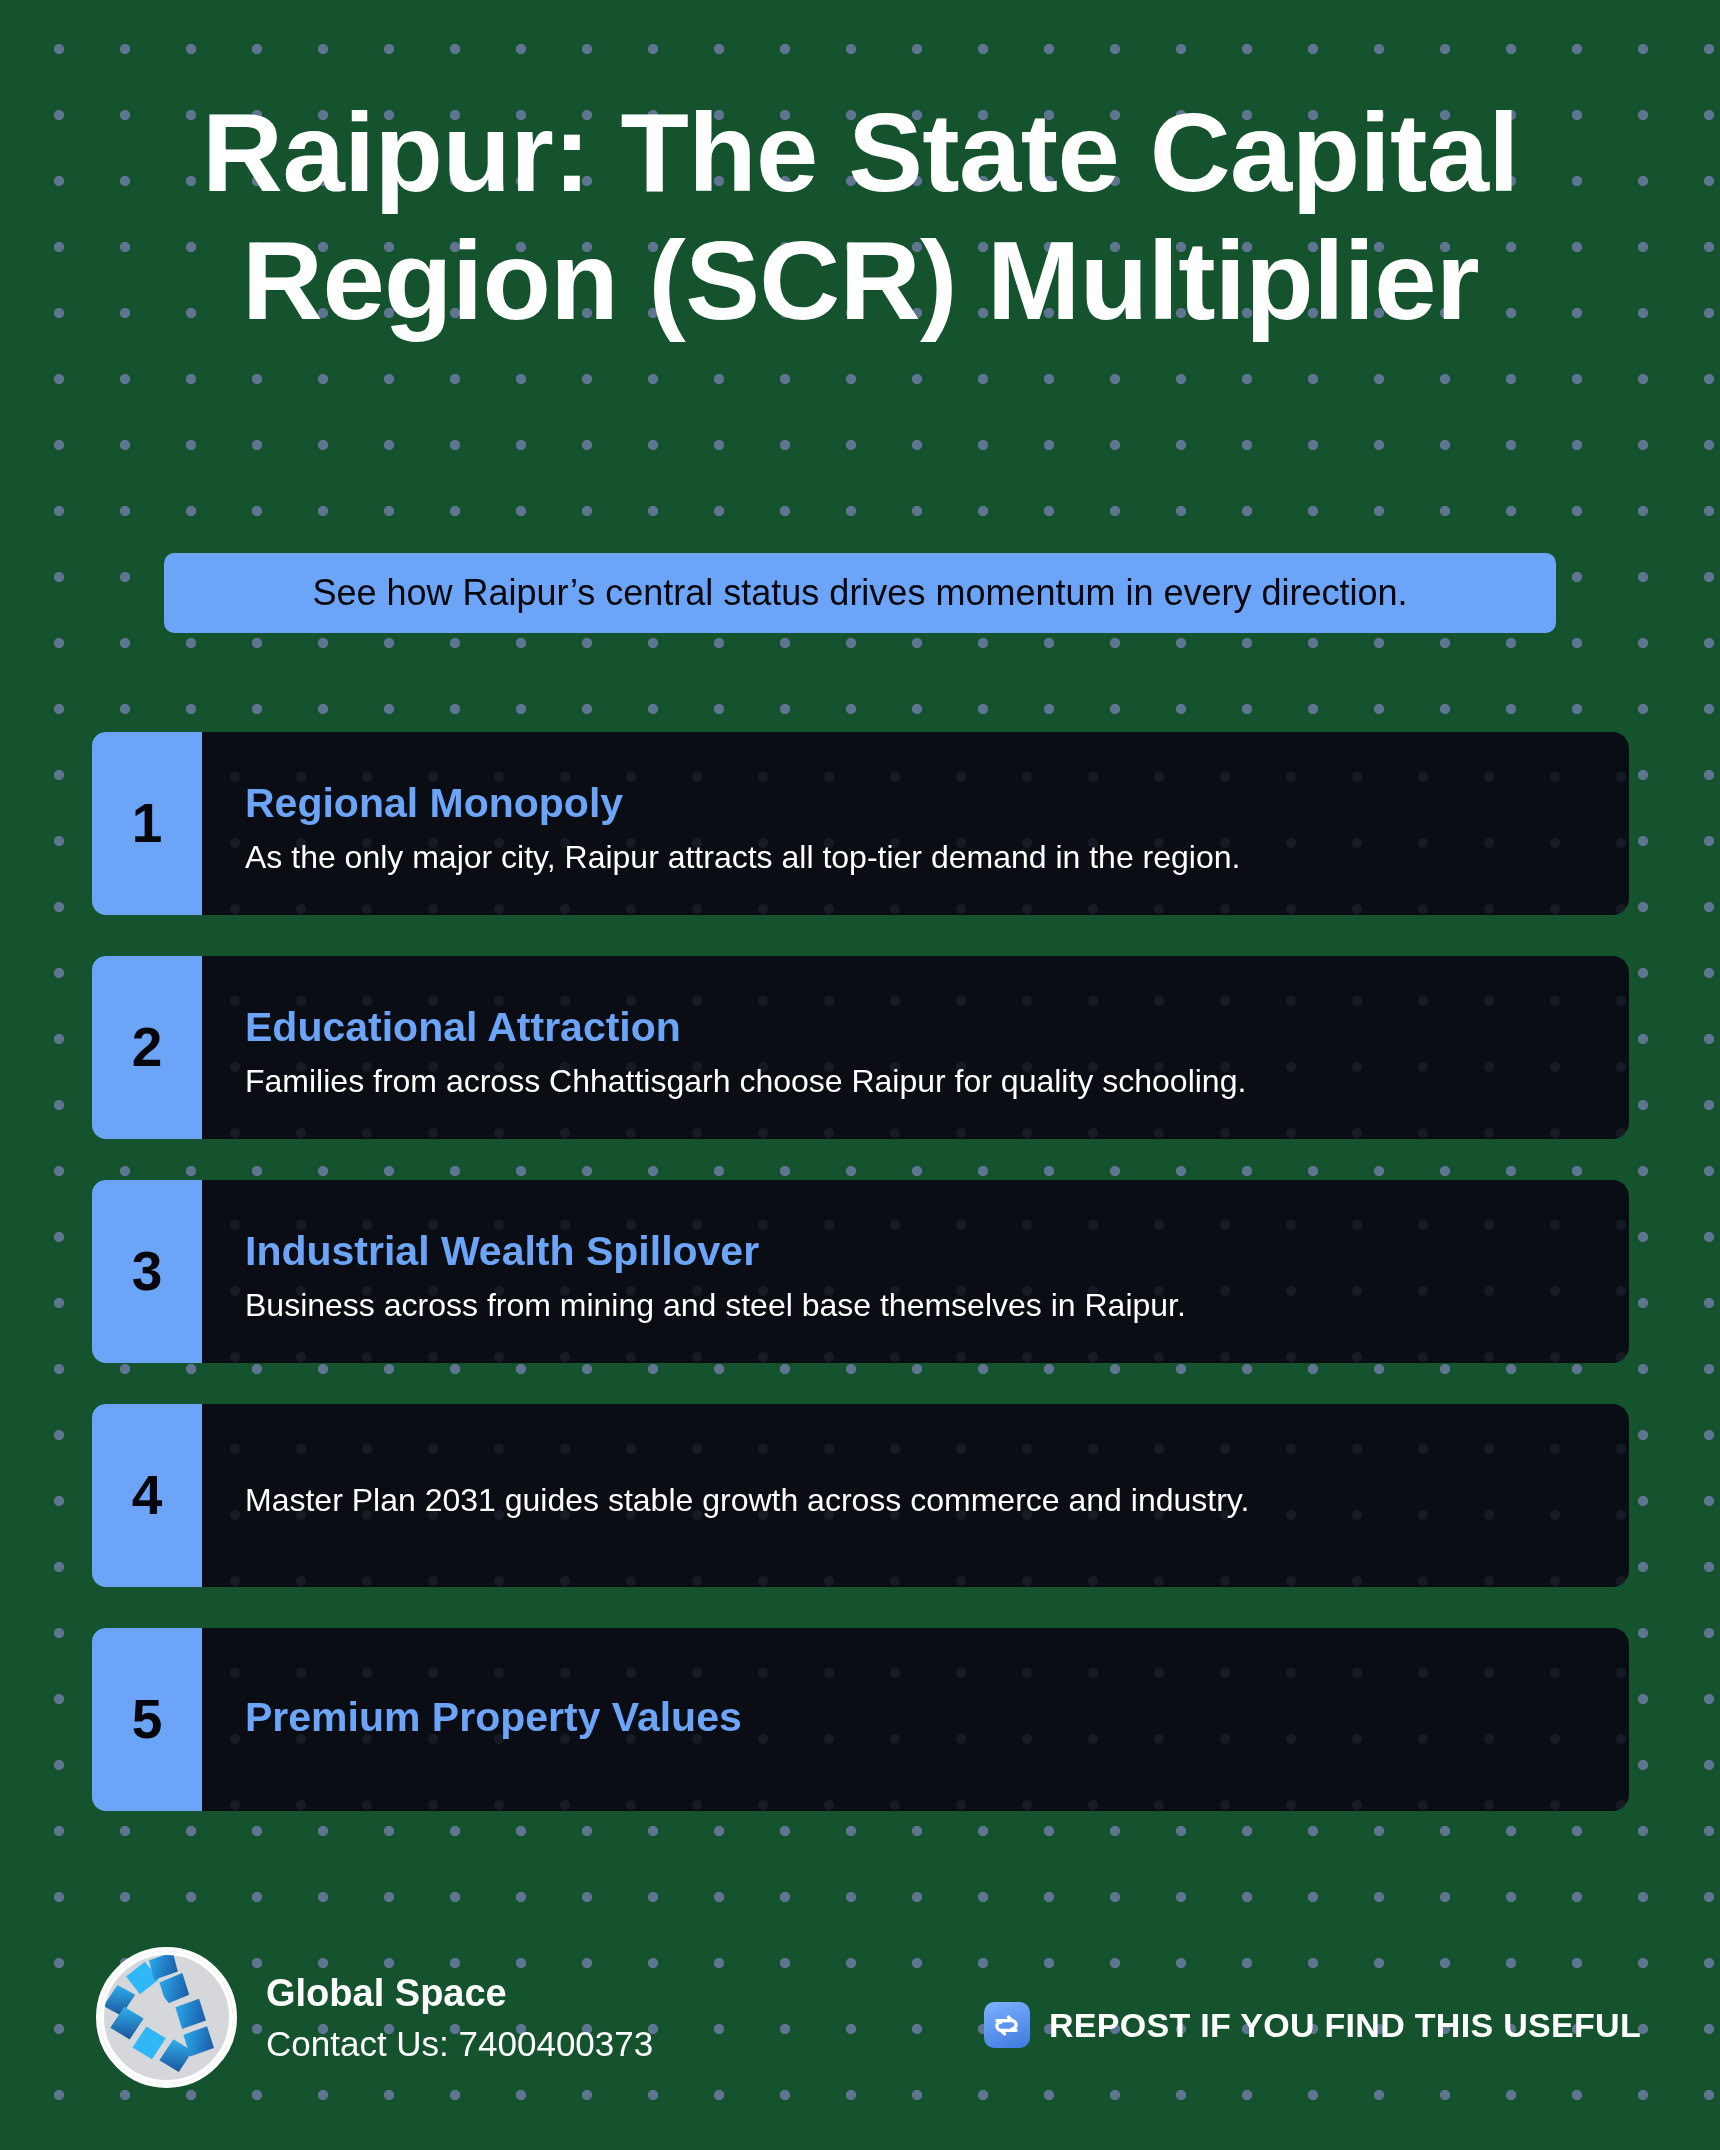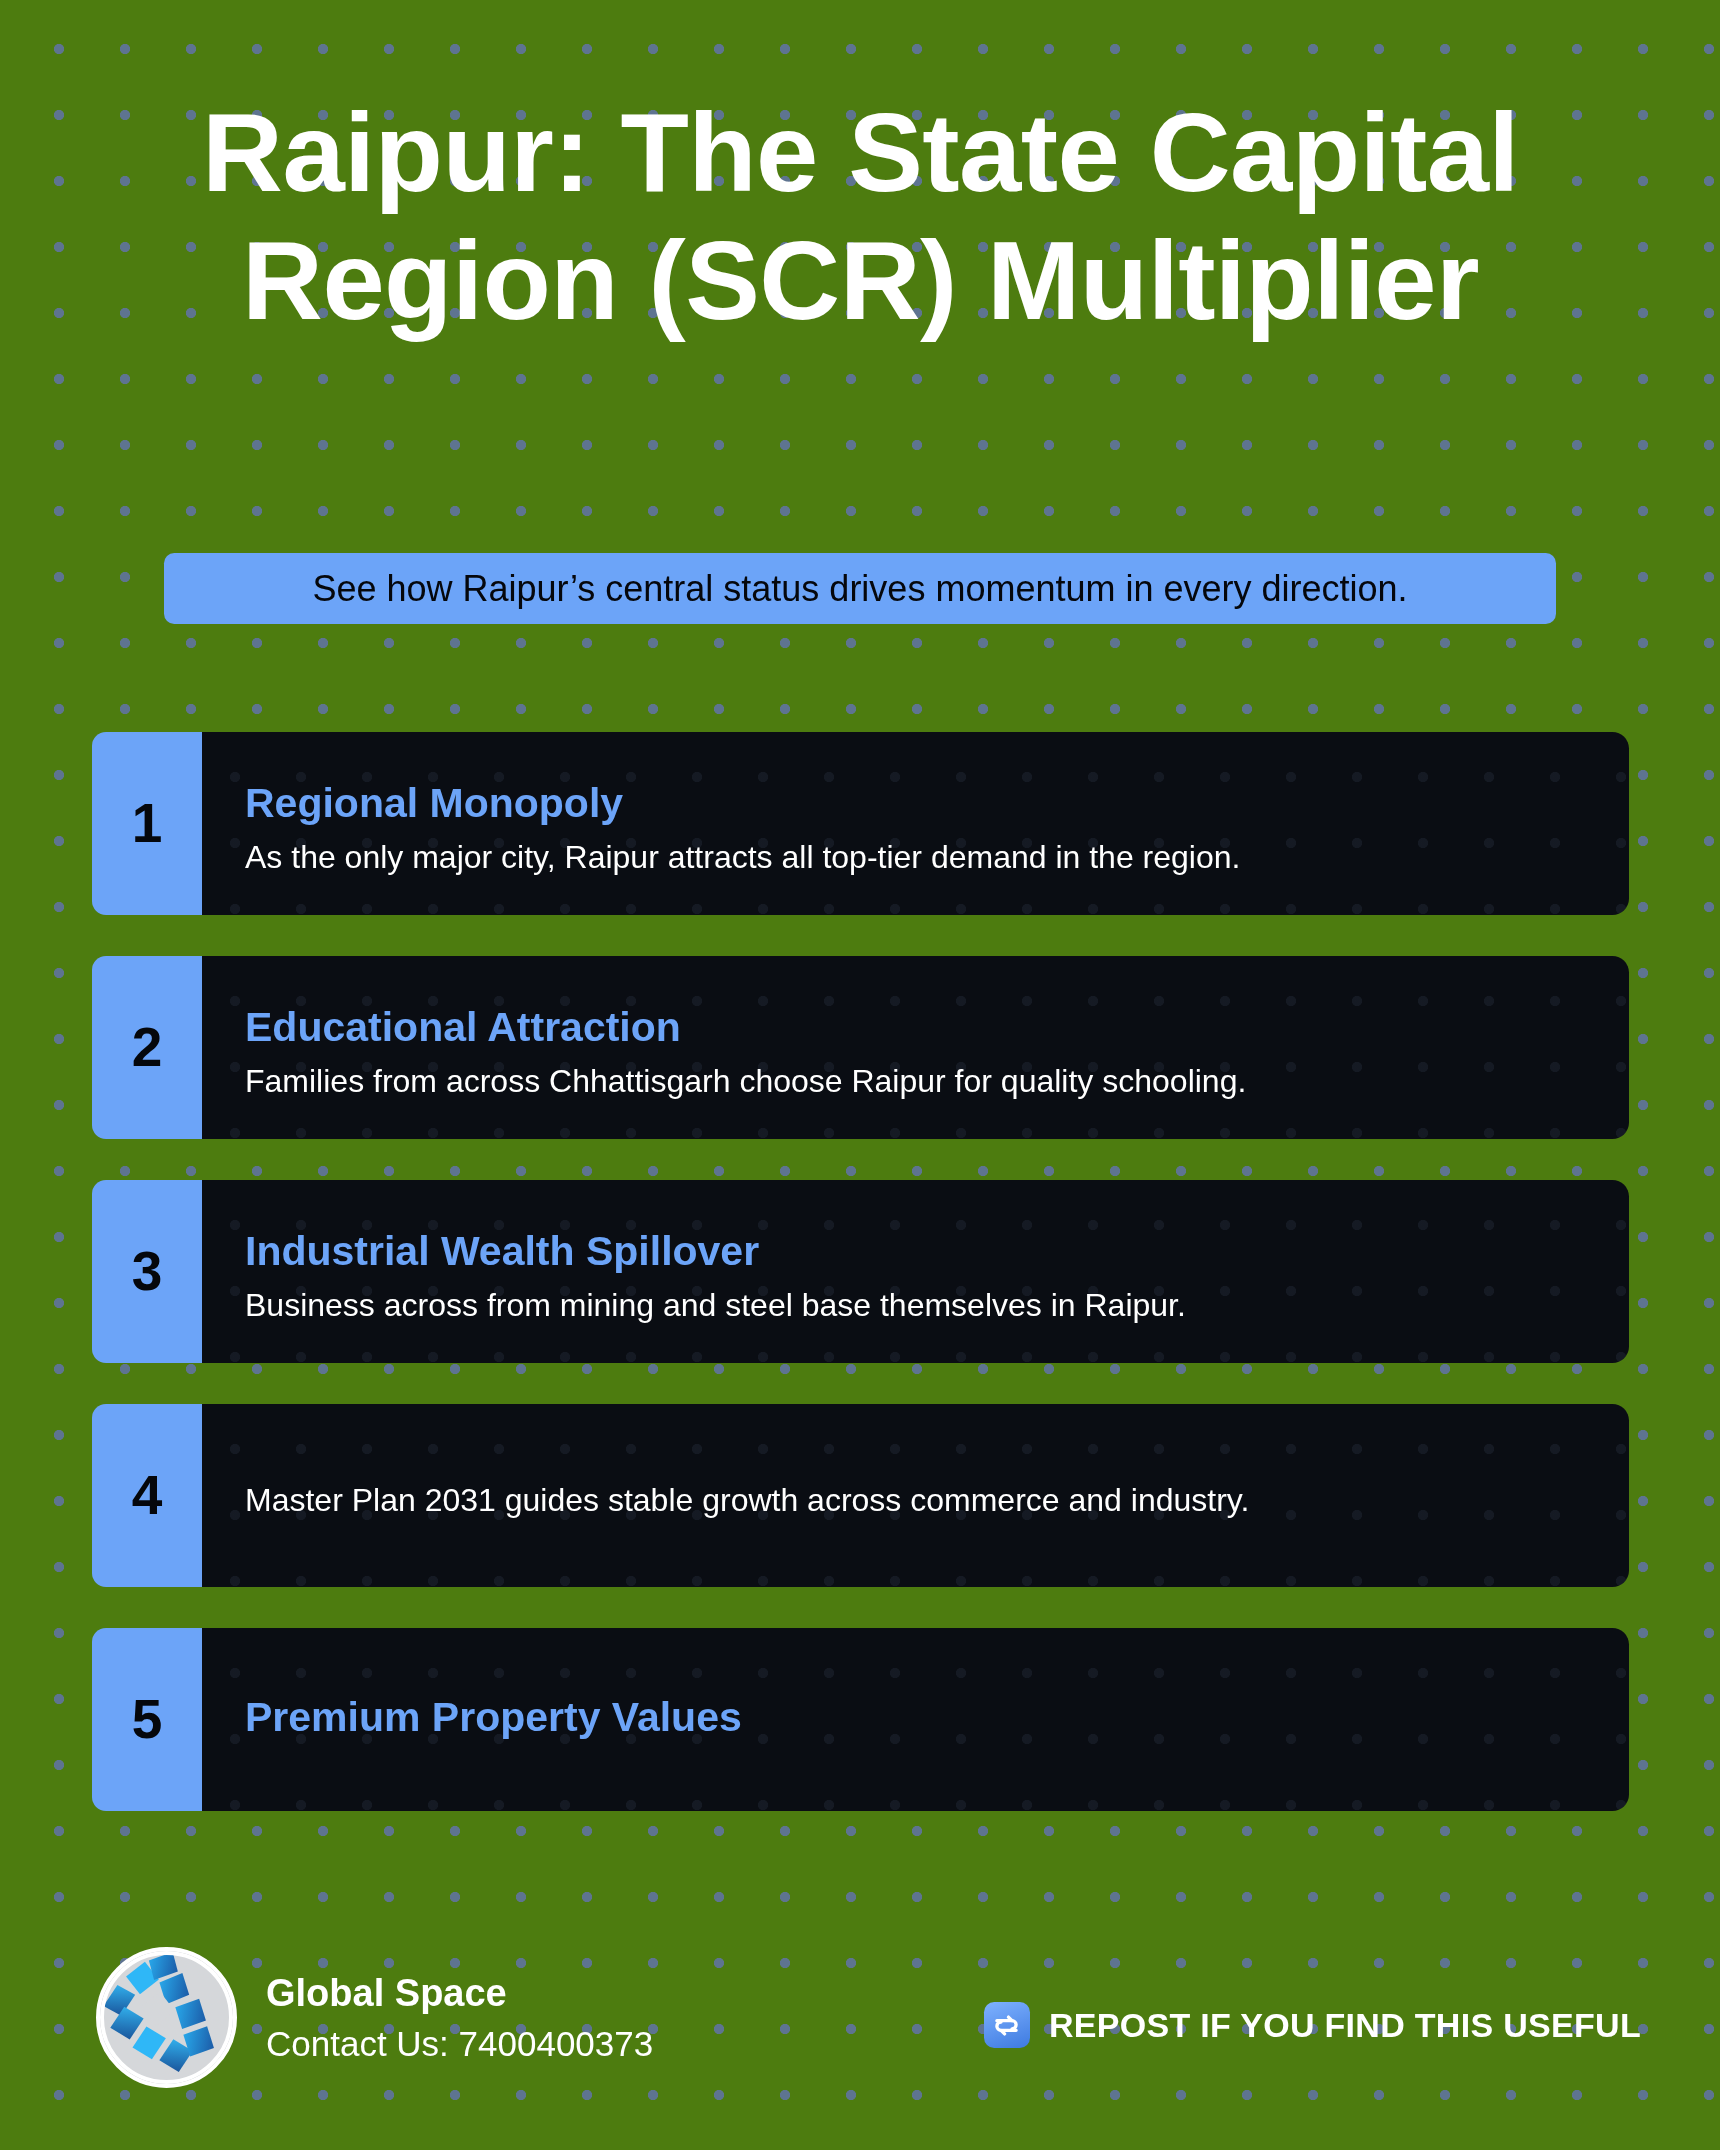"Raipur: The State Capital Region" #poster { background-color: #4d7c0f -> #14532d }
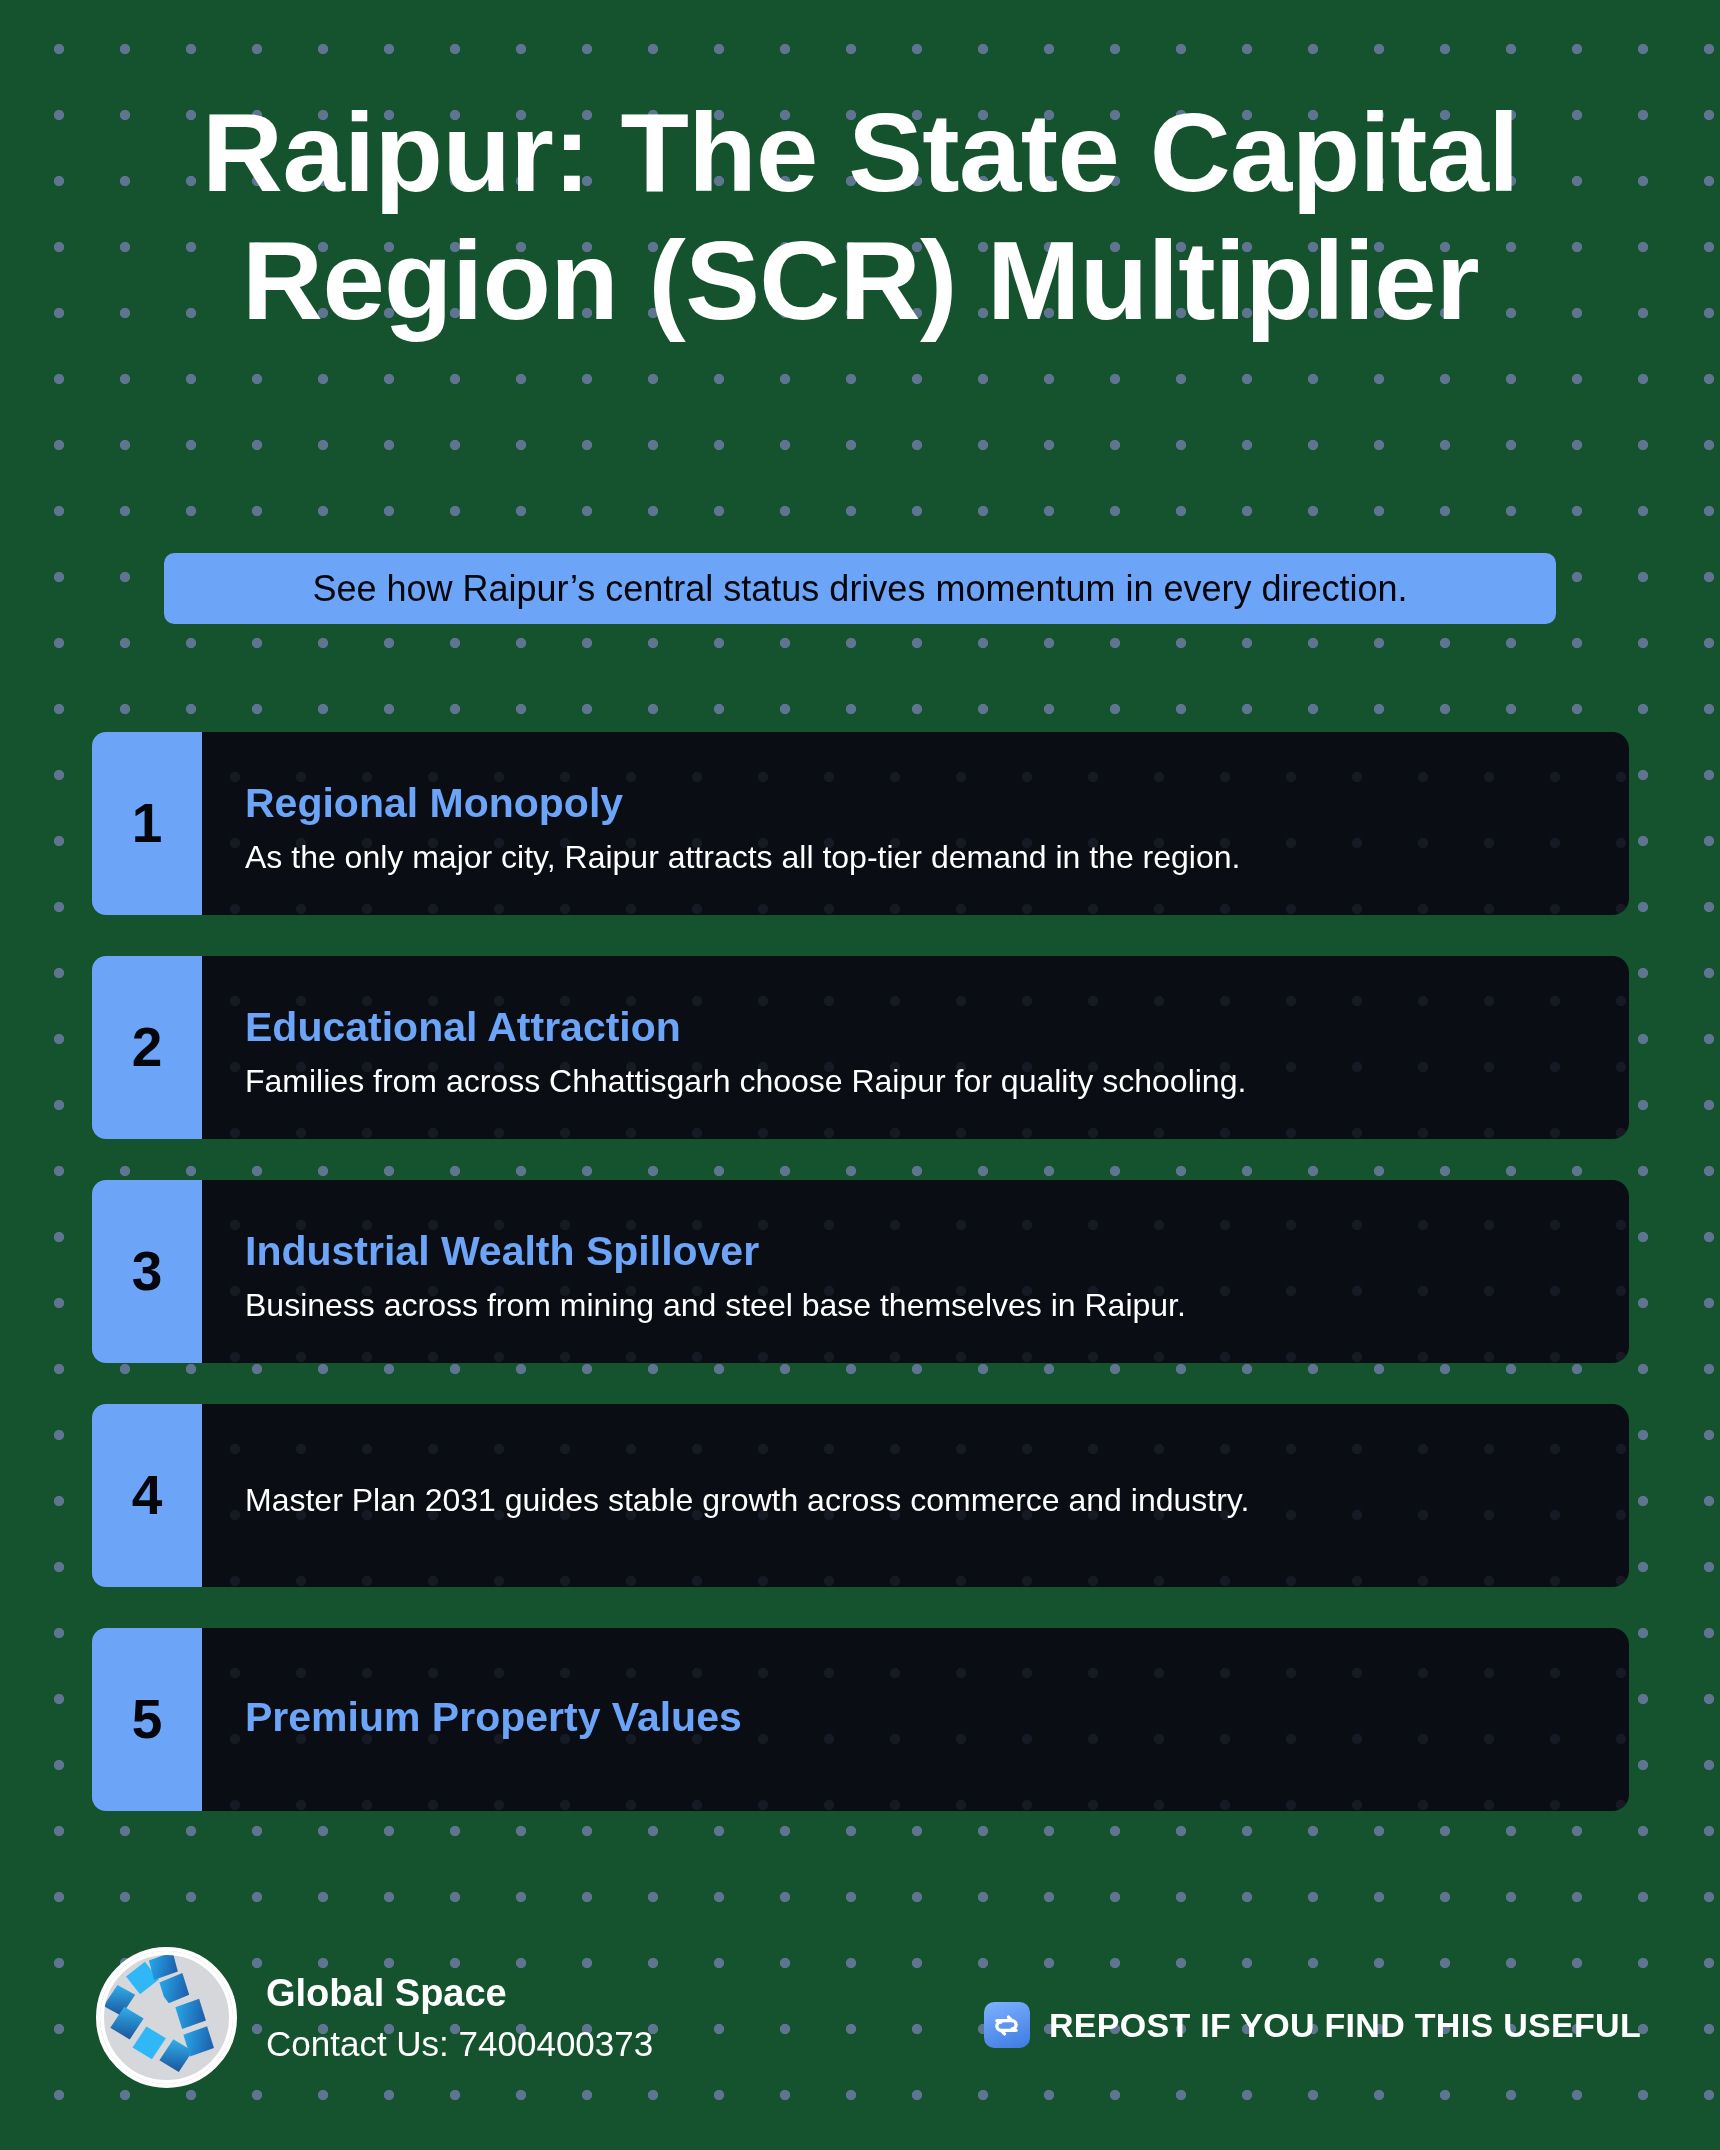"See how Raipur’s central status" .subtitle-banner { height: 71px -> 80px }
